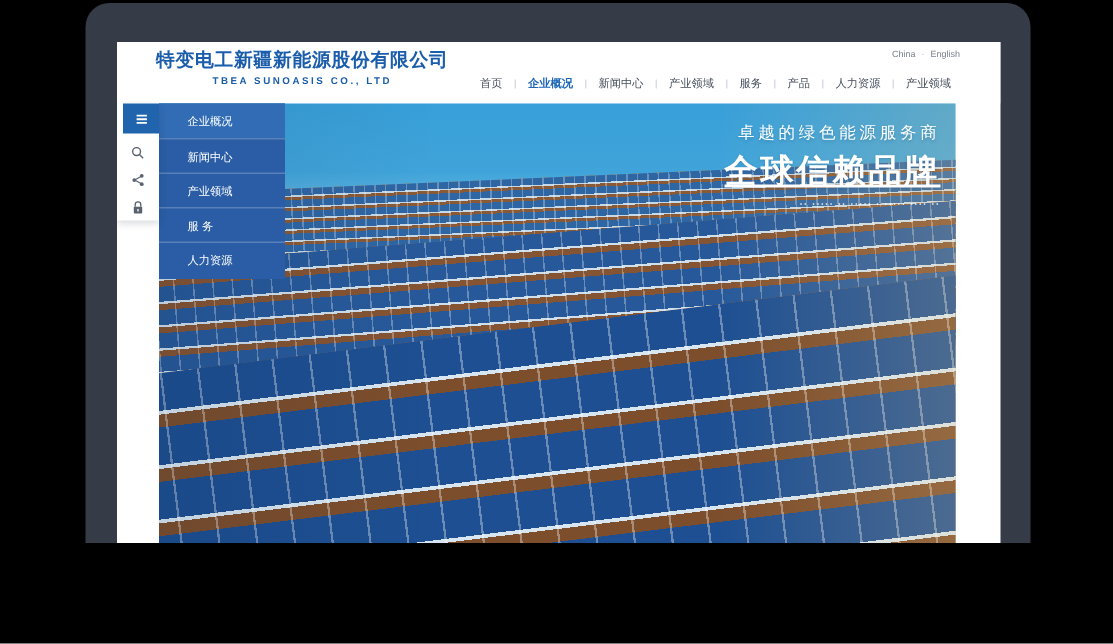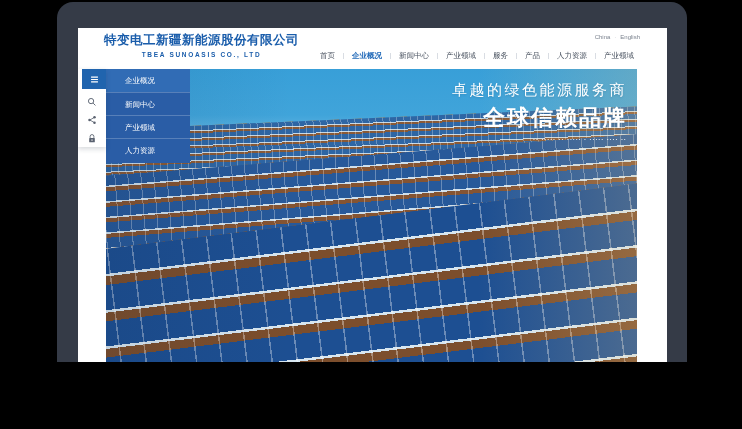"卓越的绿色能源服务商" .hero-line1 { font-size: 15px -> 11px }
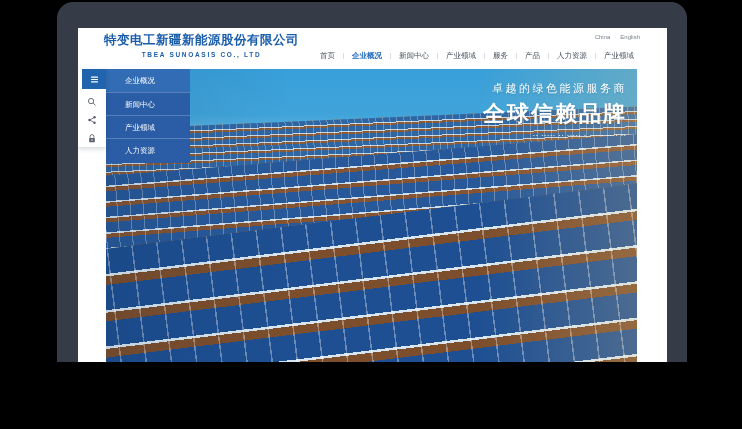"全球信赖品牌" .hero-line2 { text-decoration: none -> underline }
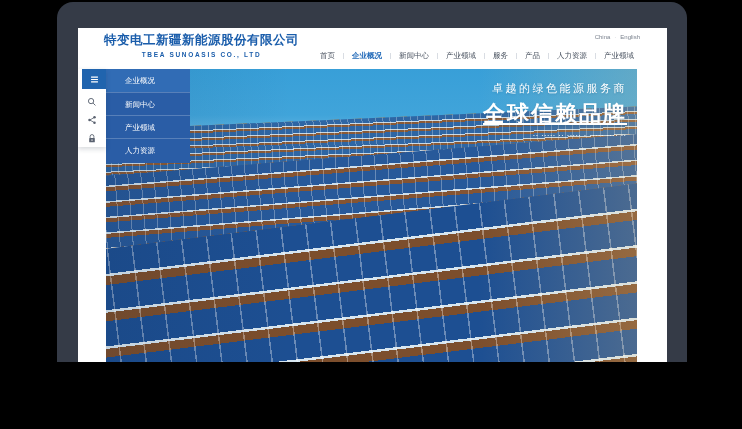"服 务" div.sitem { html: none -> <div> <span>服 务</span> </div> }
